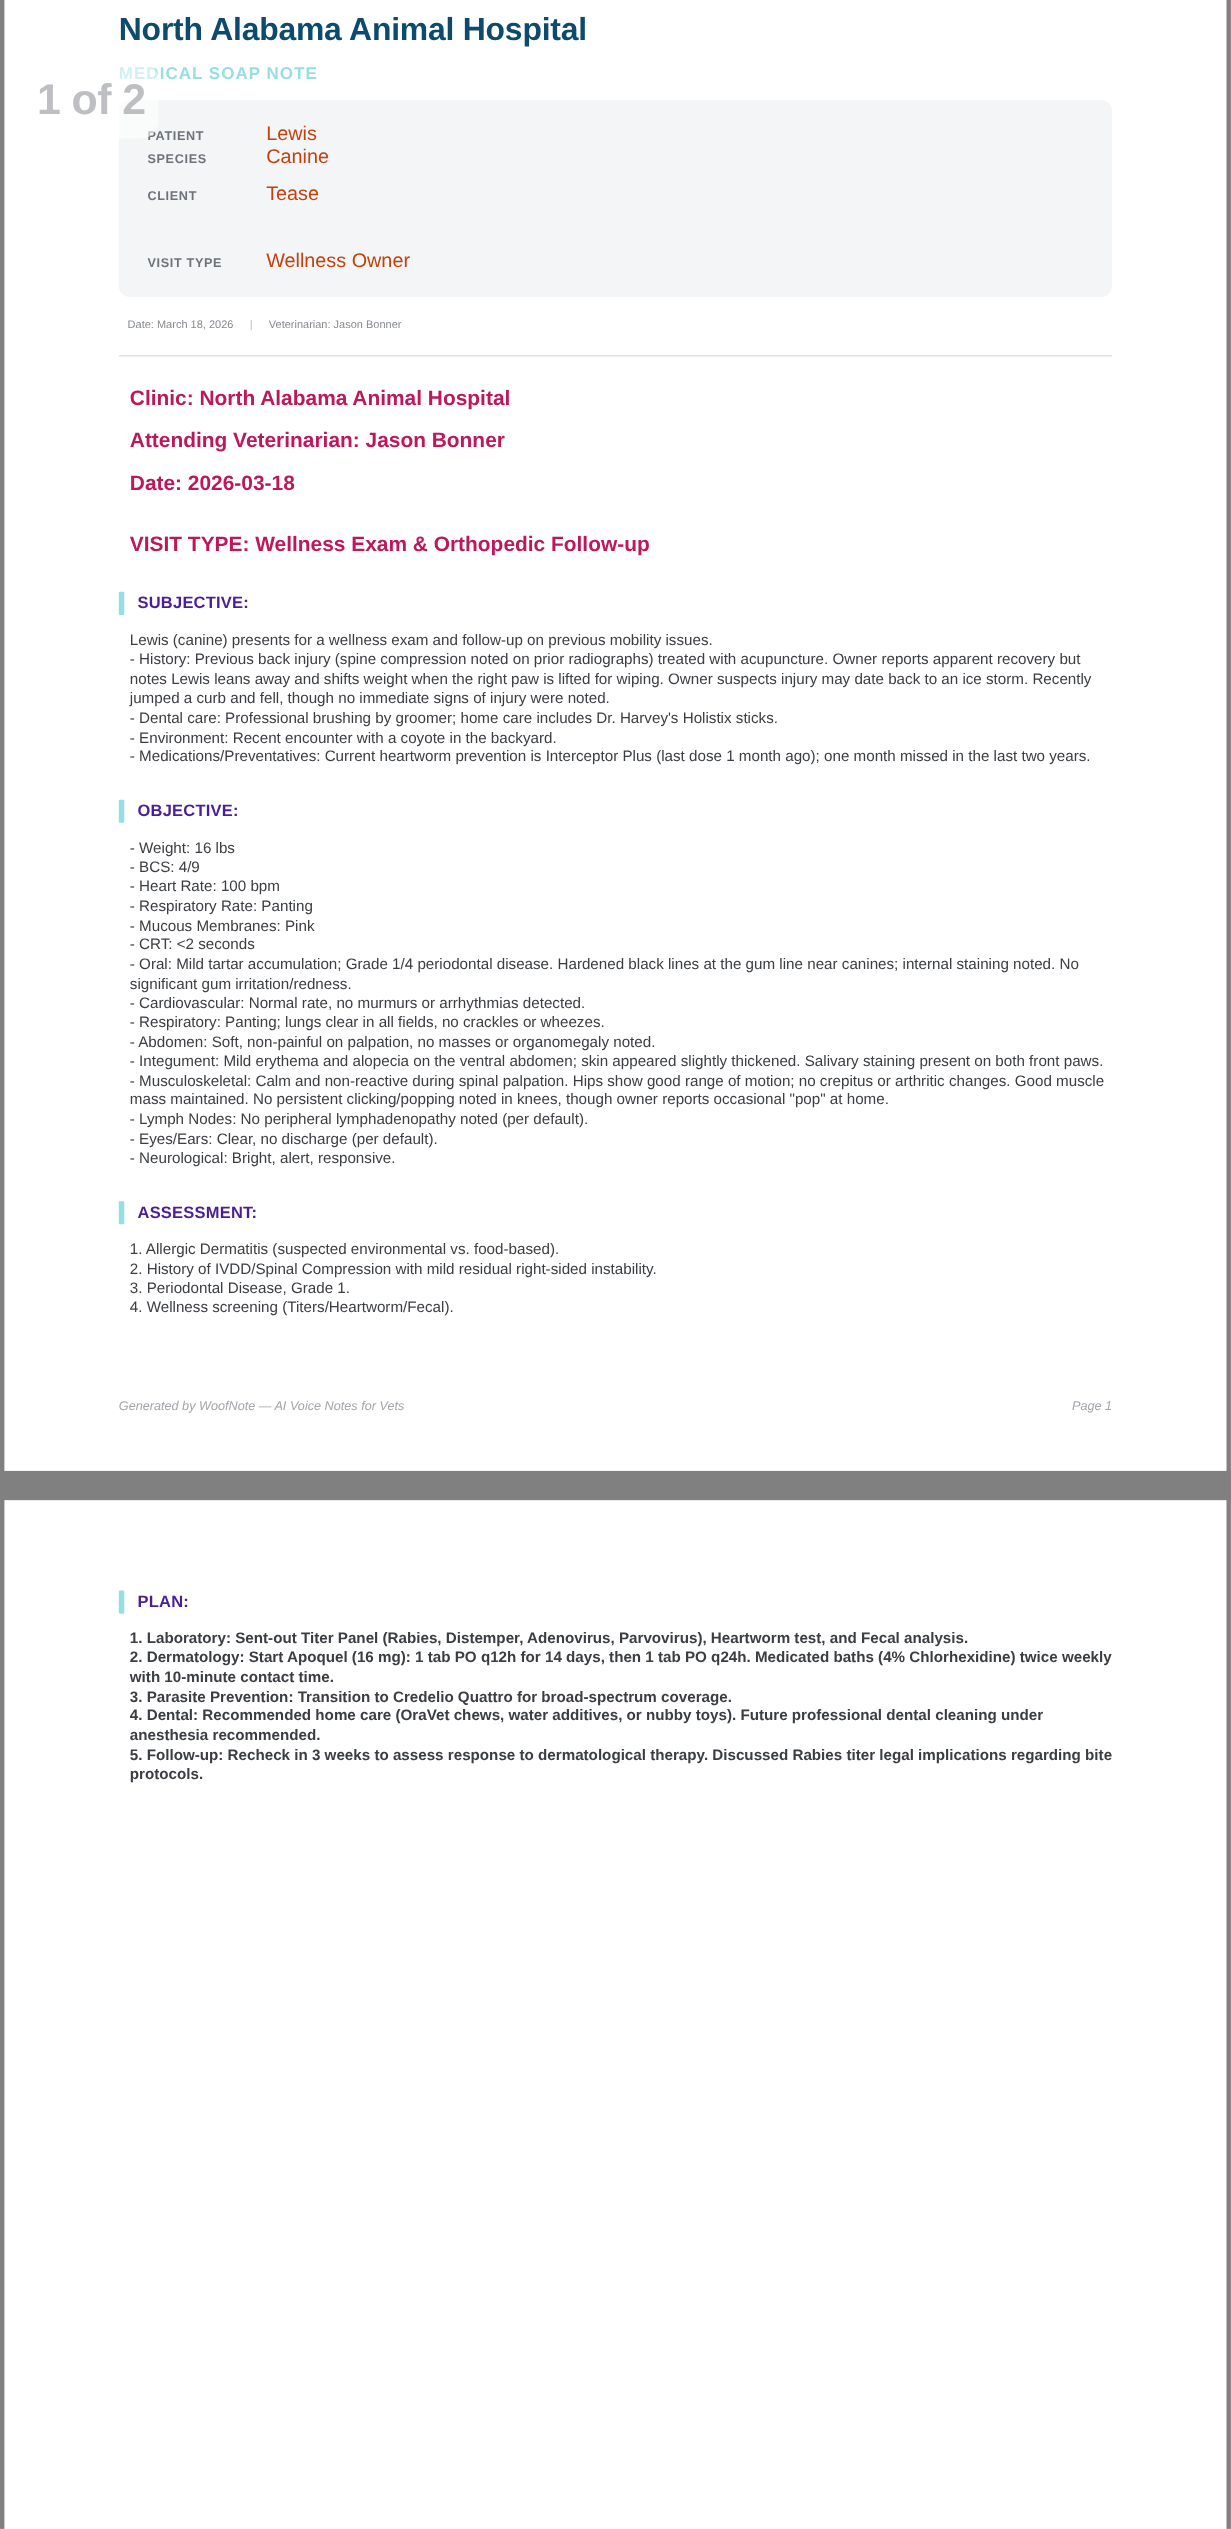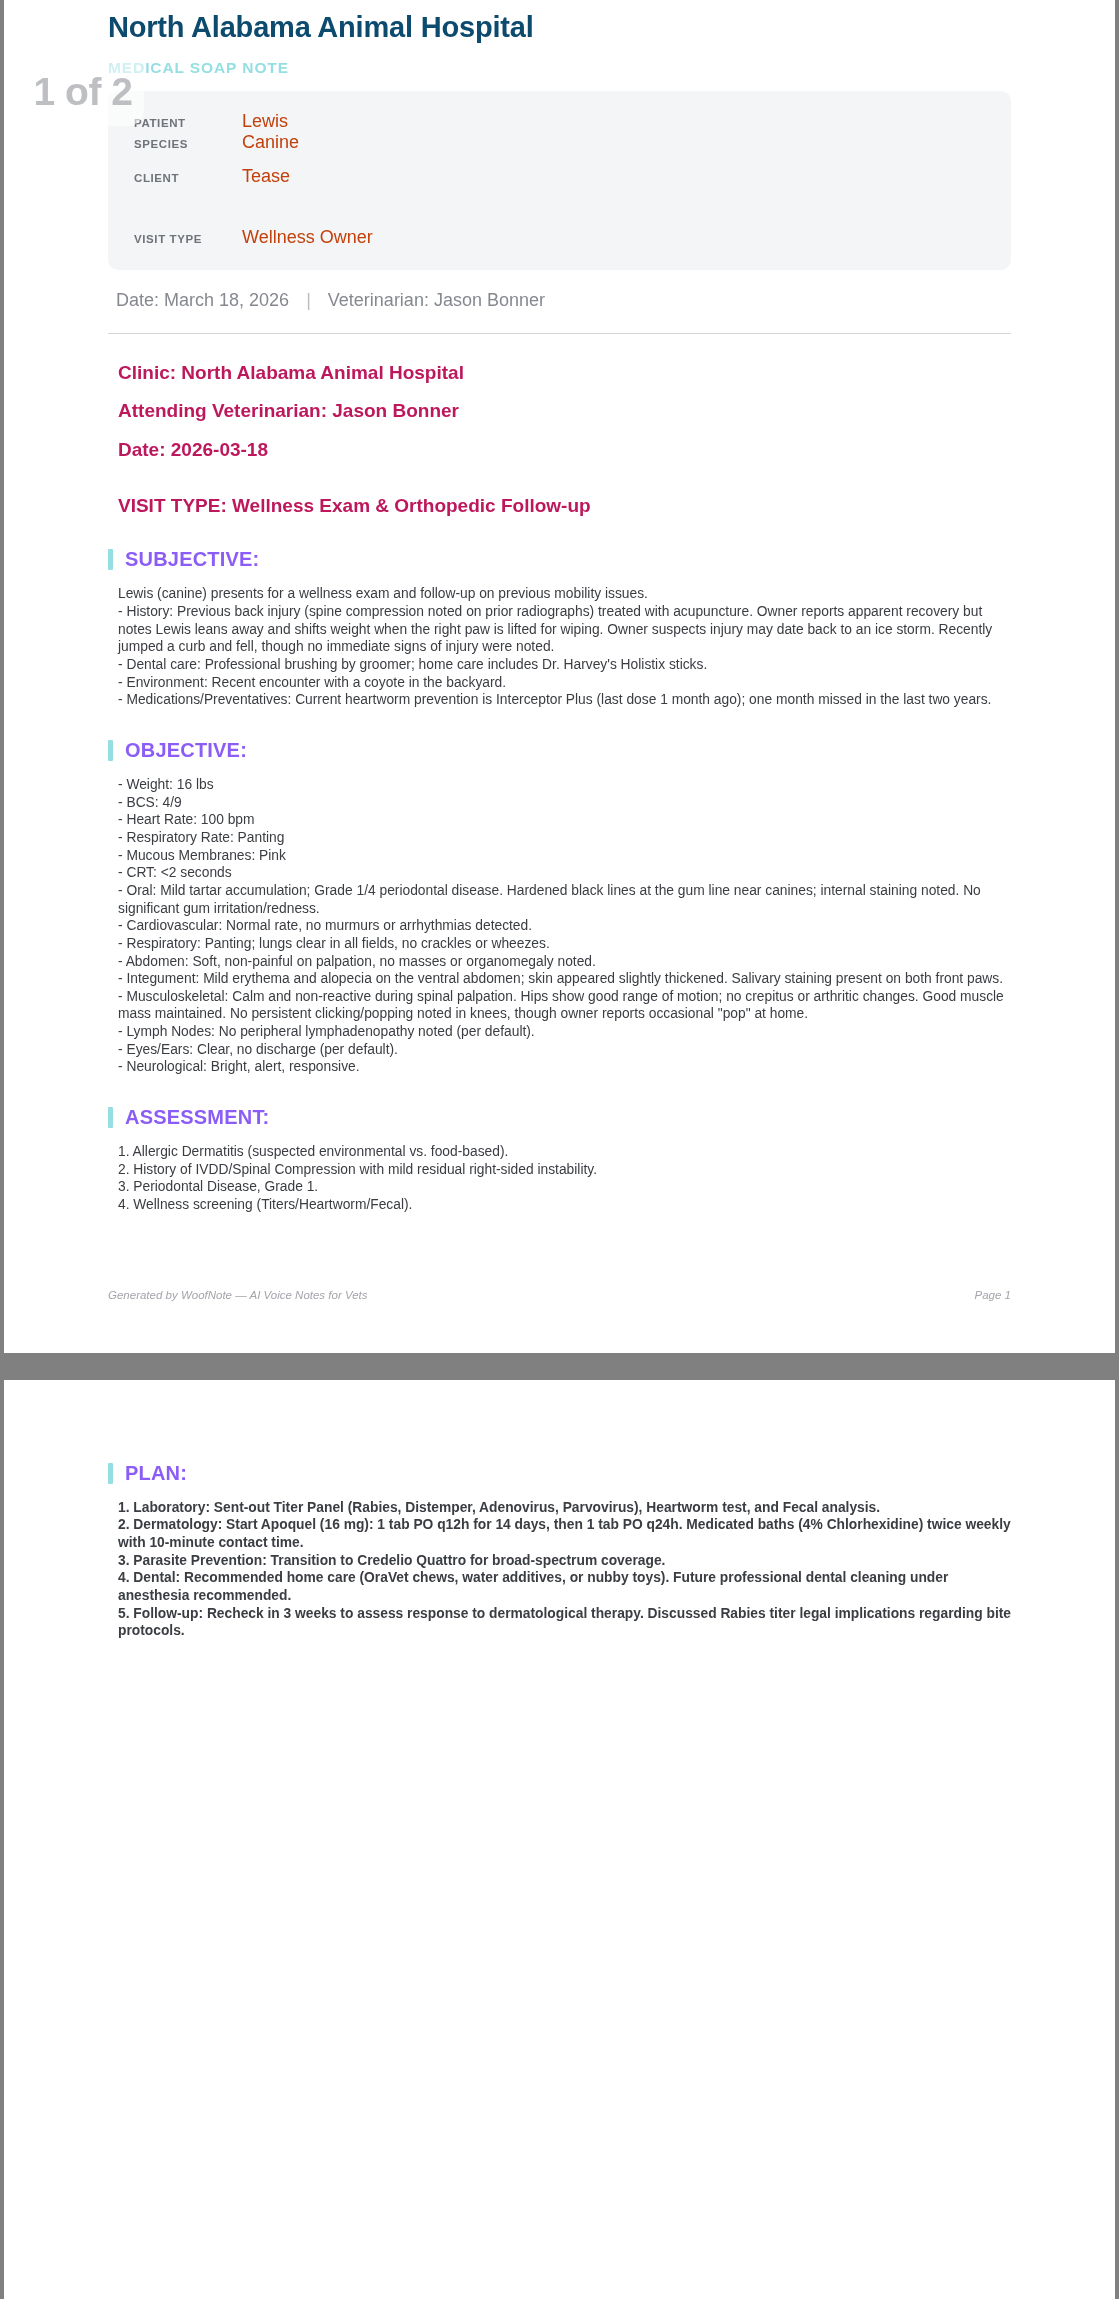"Date: March 18, 2026 |" .meta-footline { font-size: 18px -> 10px }
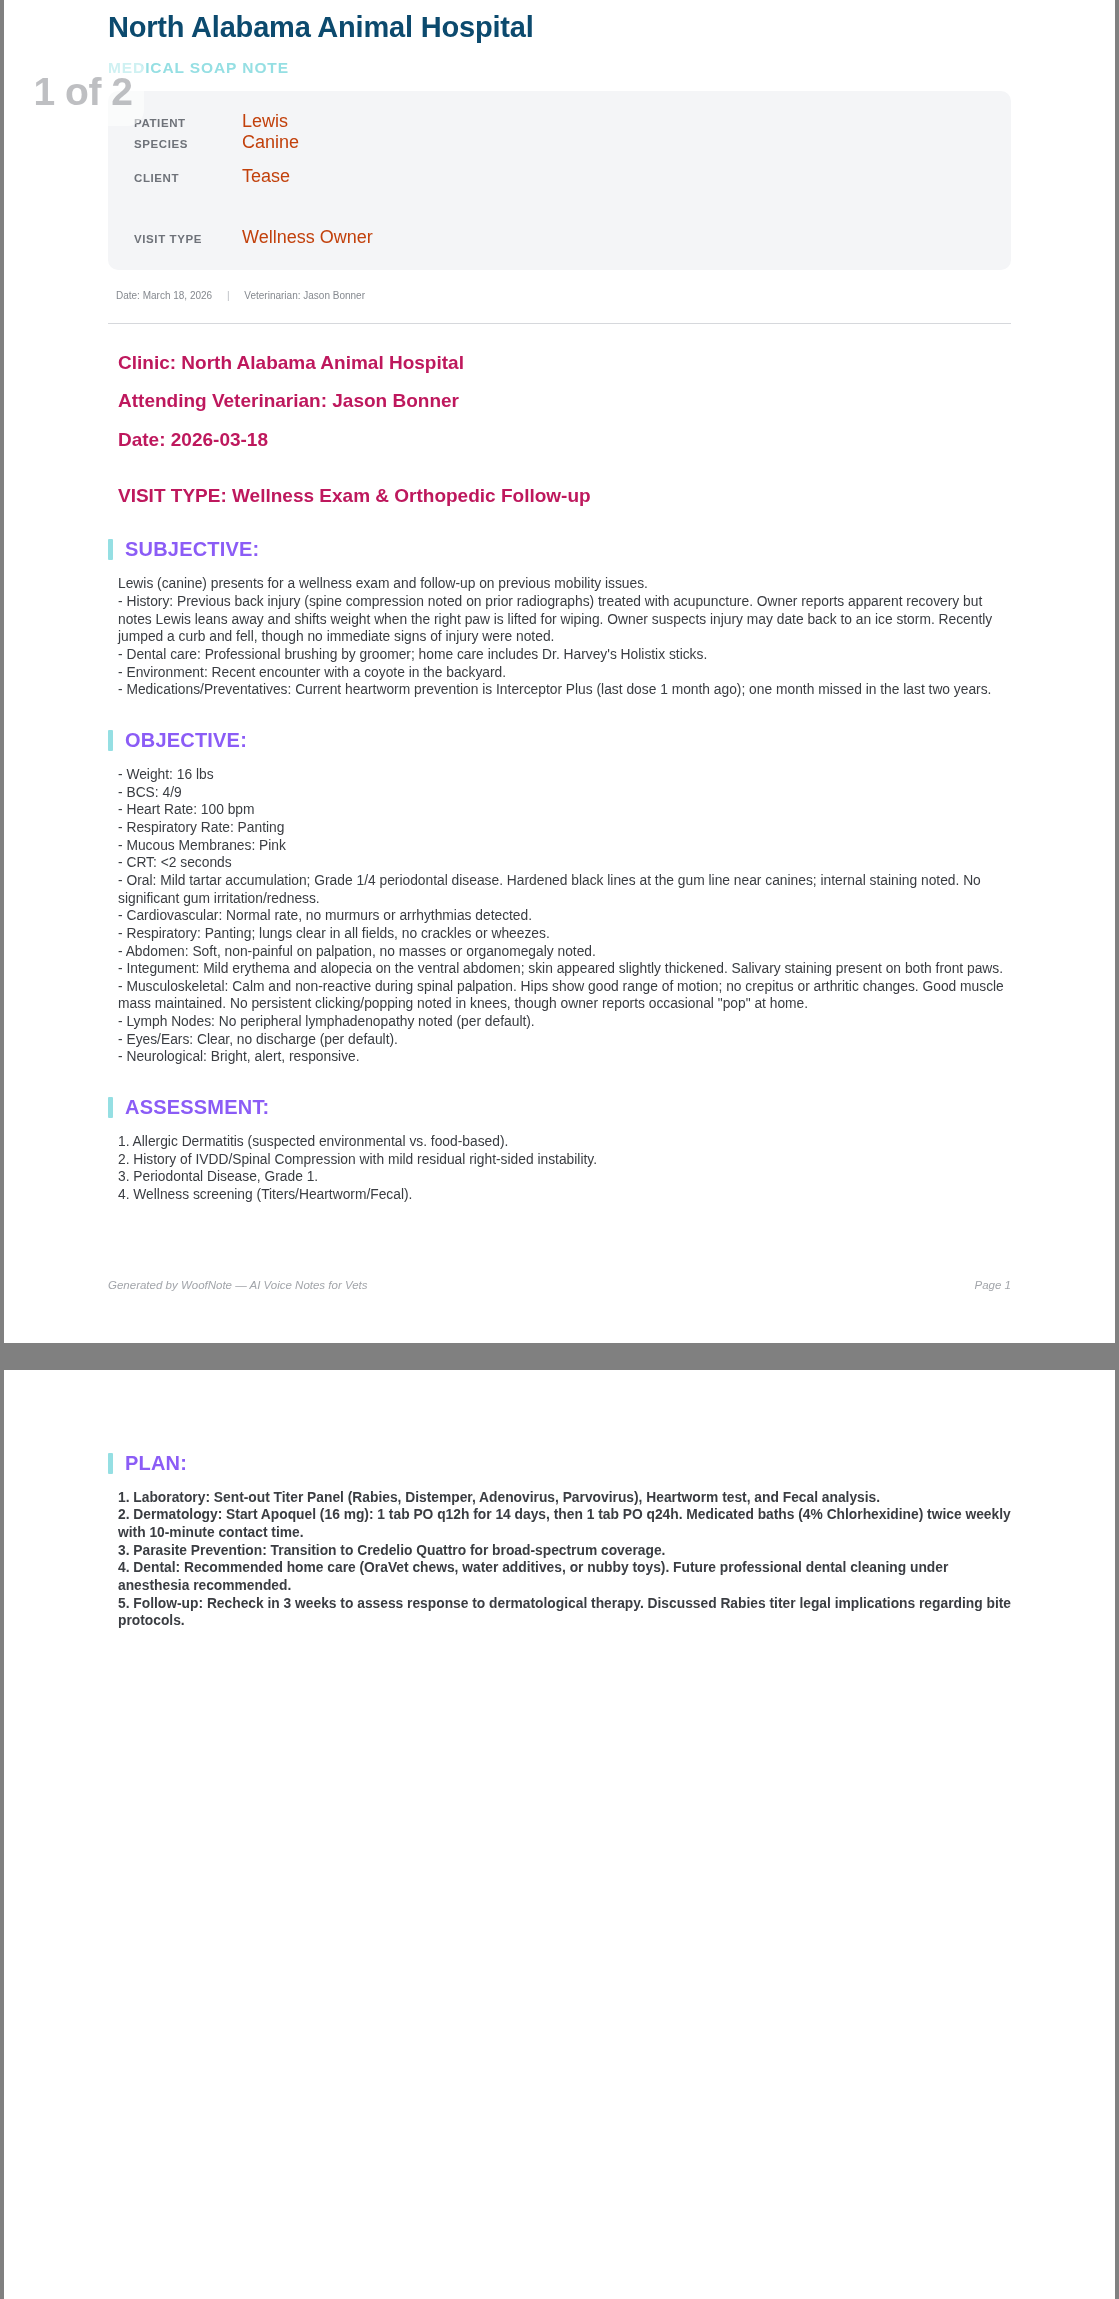"SUBJECTIVE:" .section-title { color: #8b5cf6 -> #4c1d95; font-size: 20px -> 15px }
